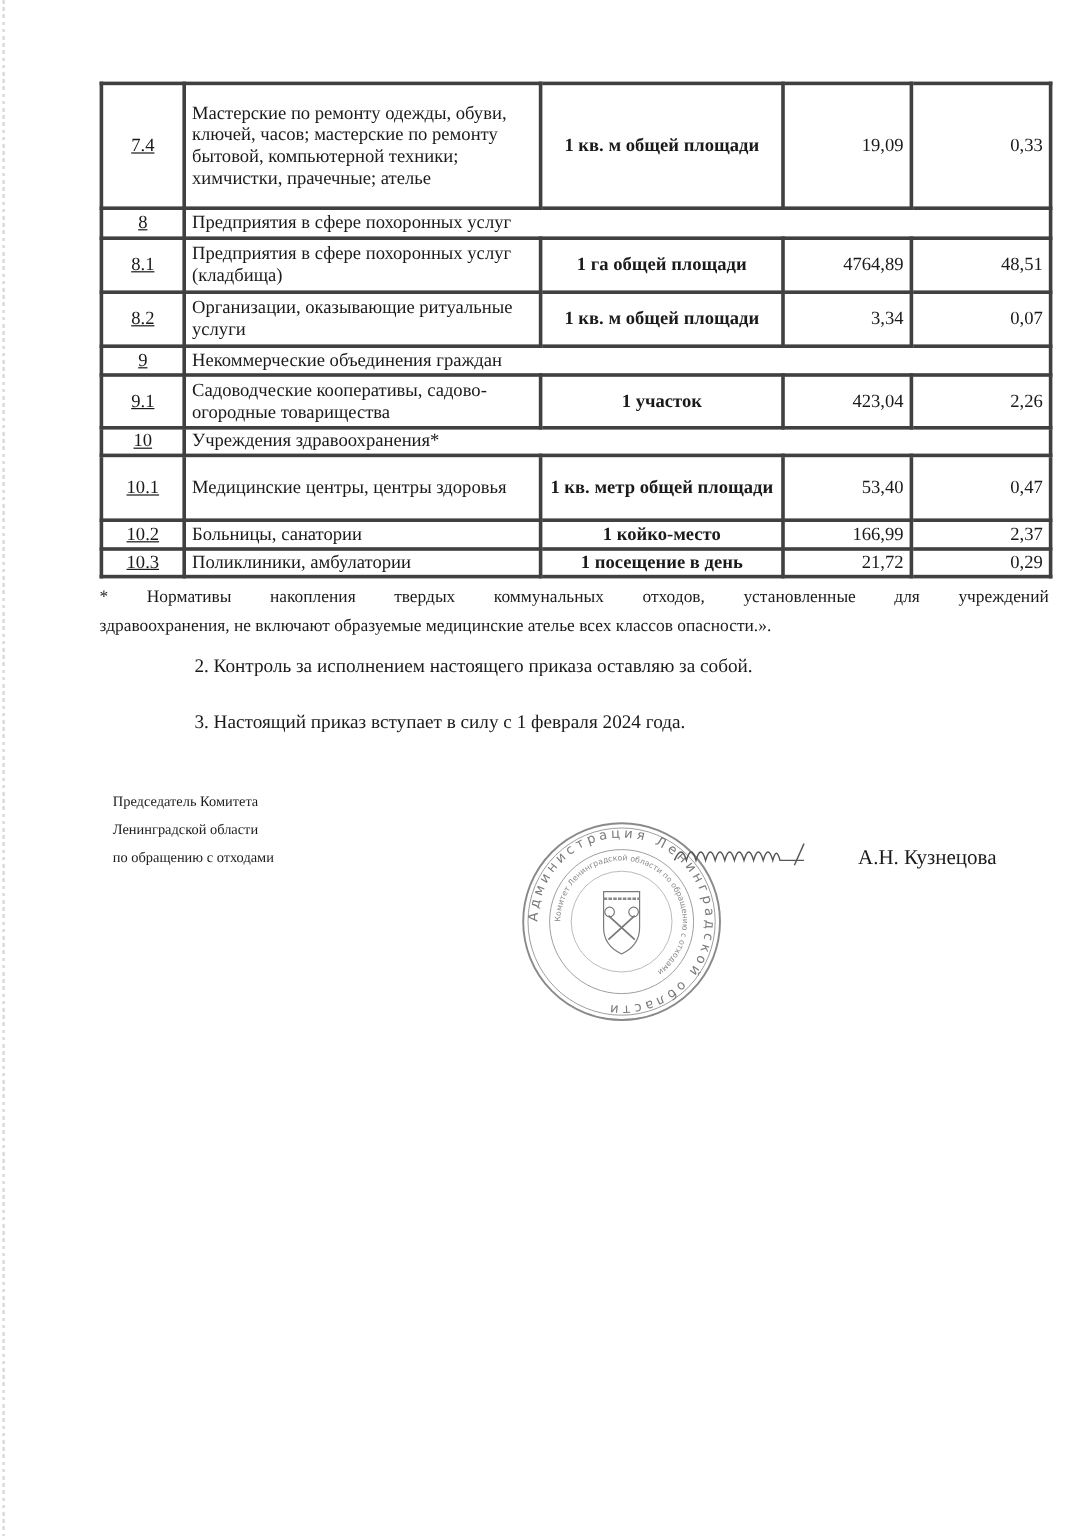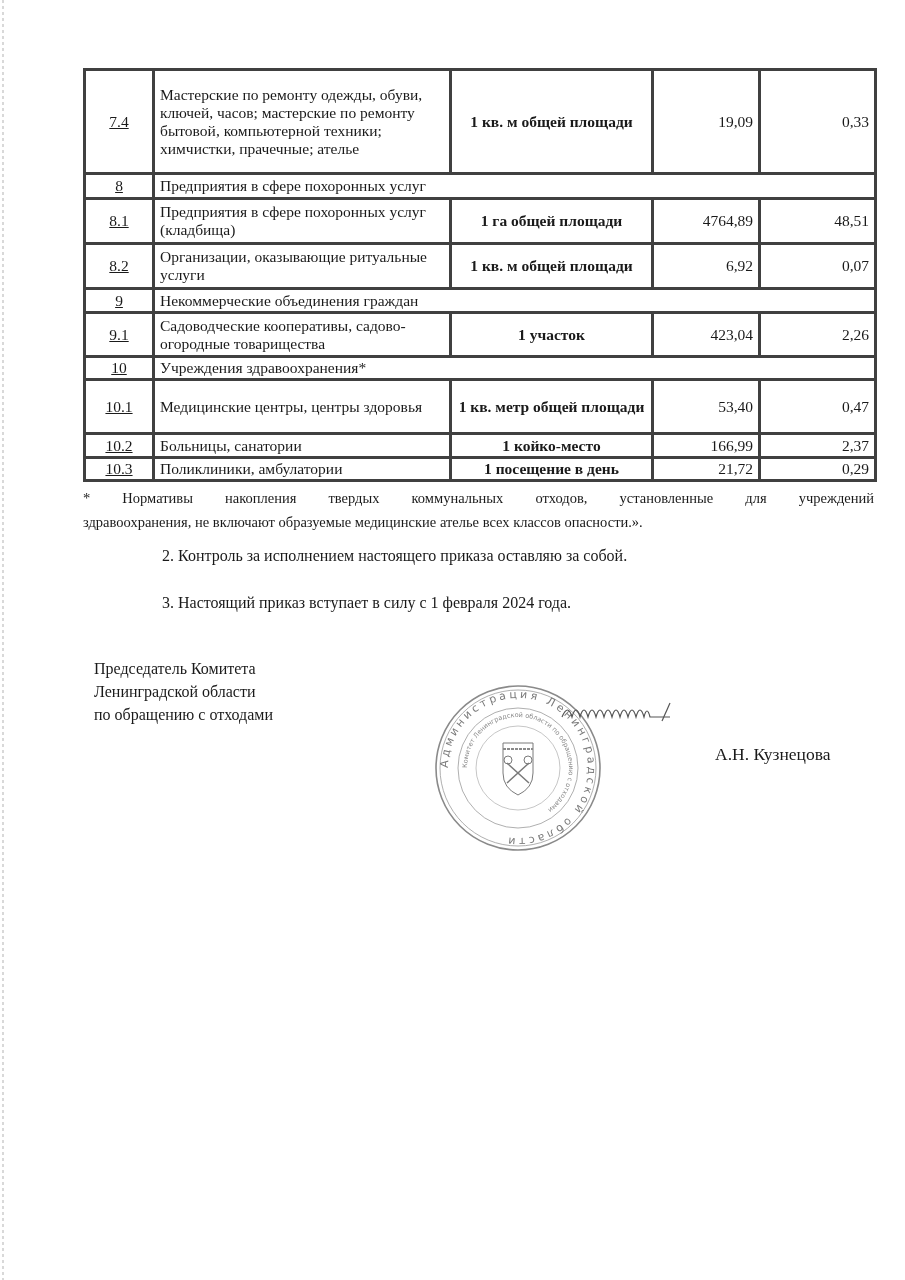"6,92" td.v { text: 6,92 -> 3,34 }
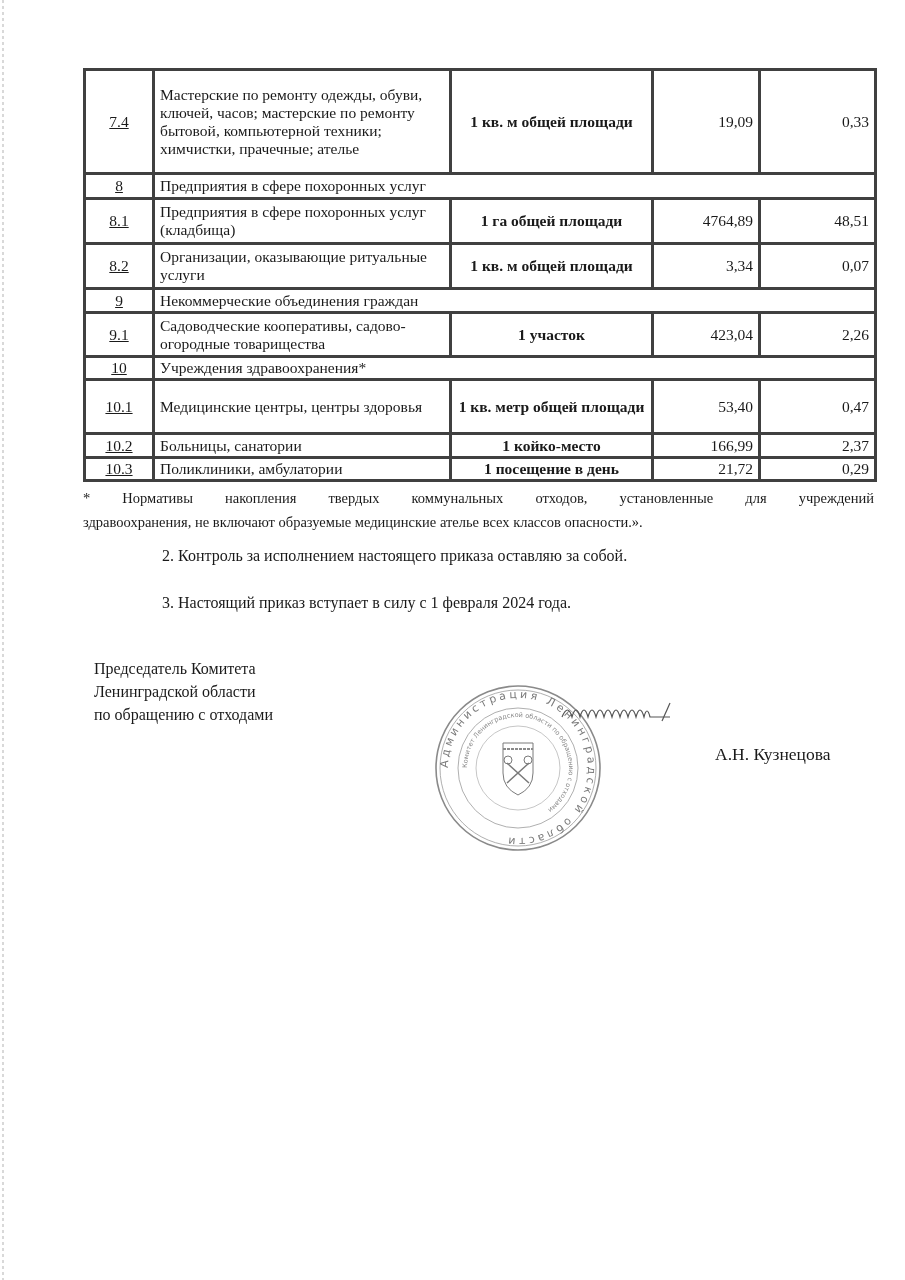"Председатель Комитета" .sig-block { font-size: 16px -> 12px }
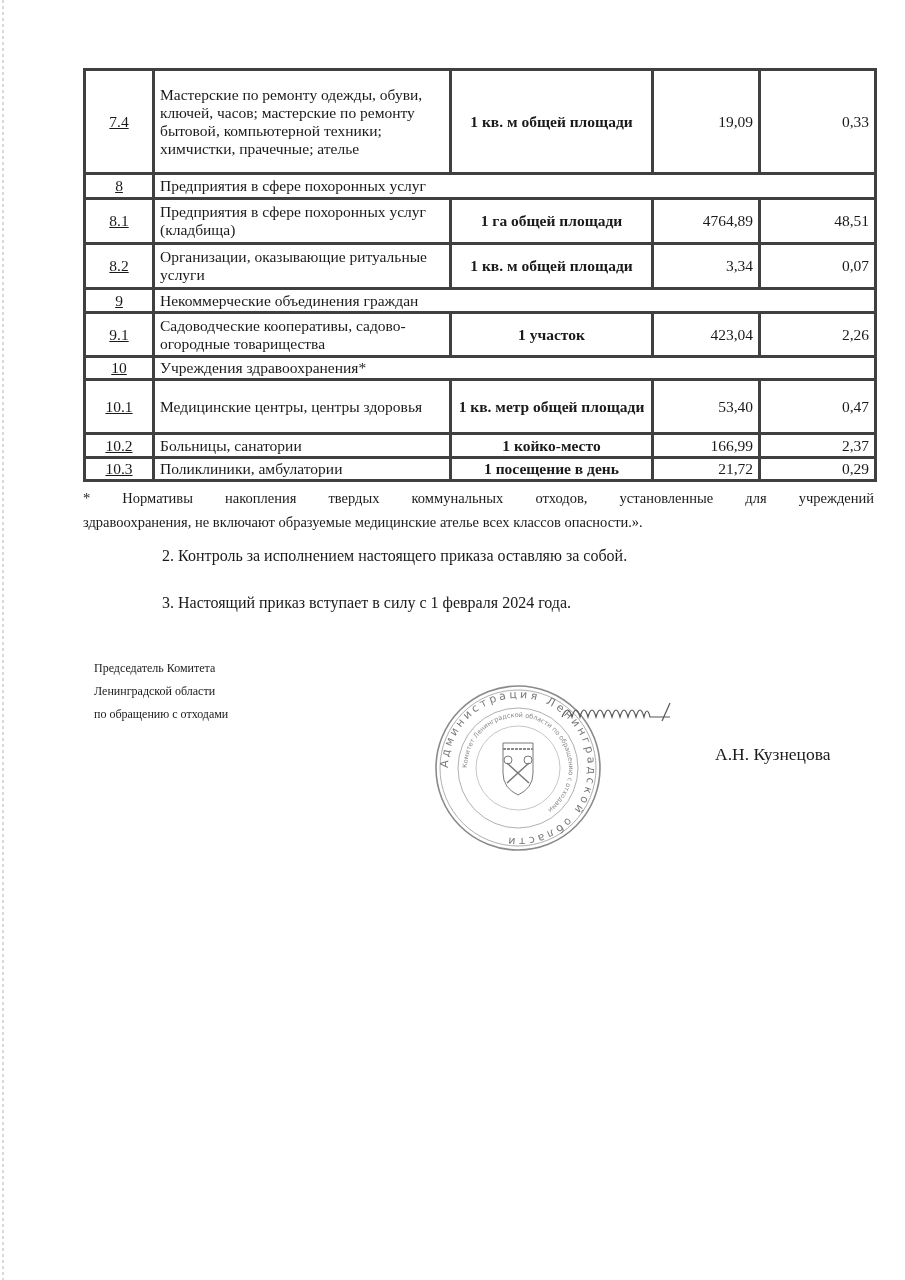"А.Н. Кузнецова" .signer { margin-top: 40px -> none }
